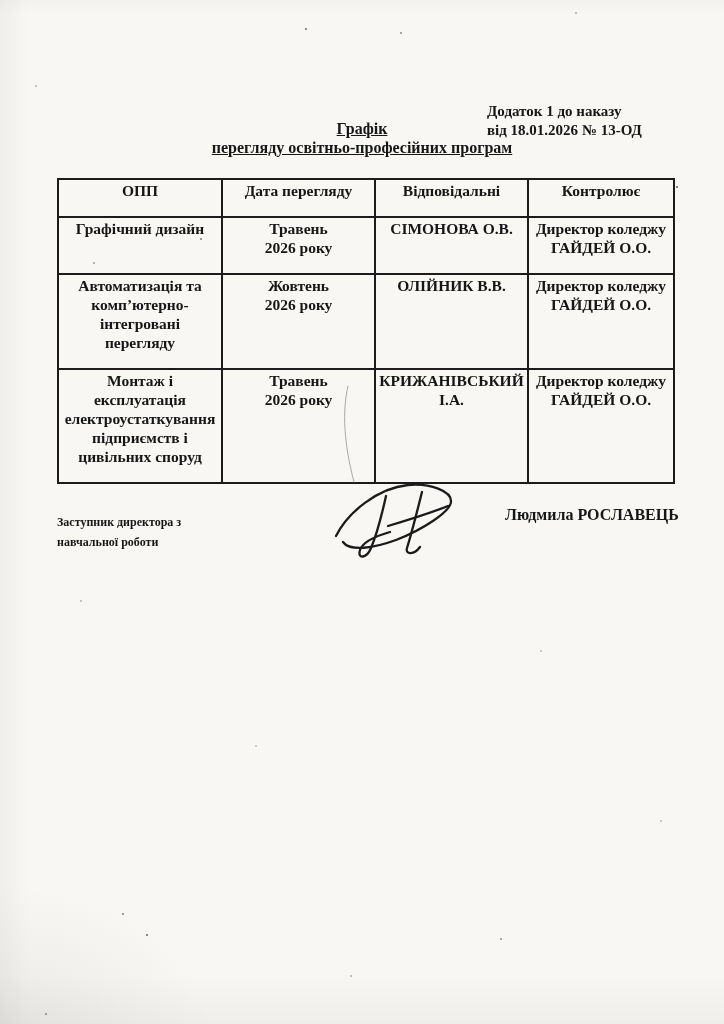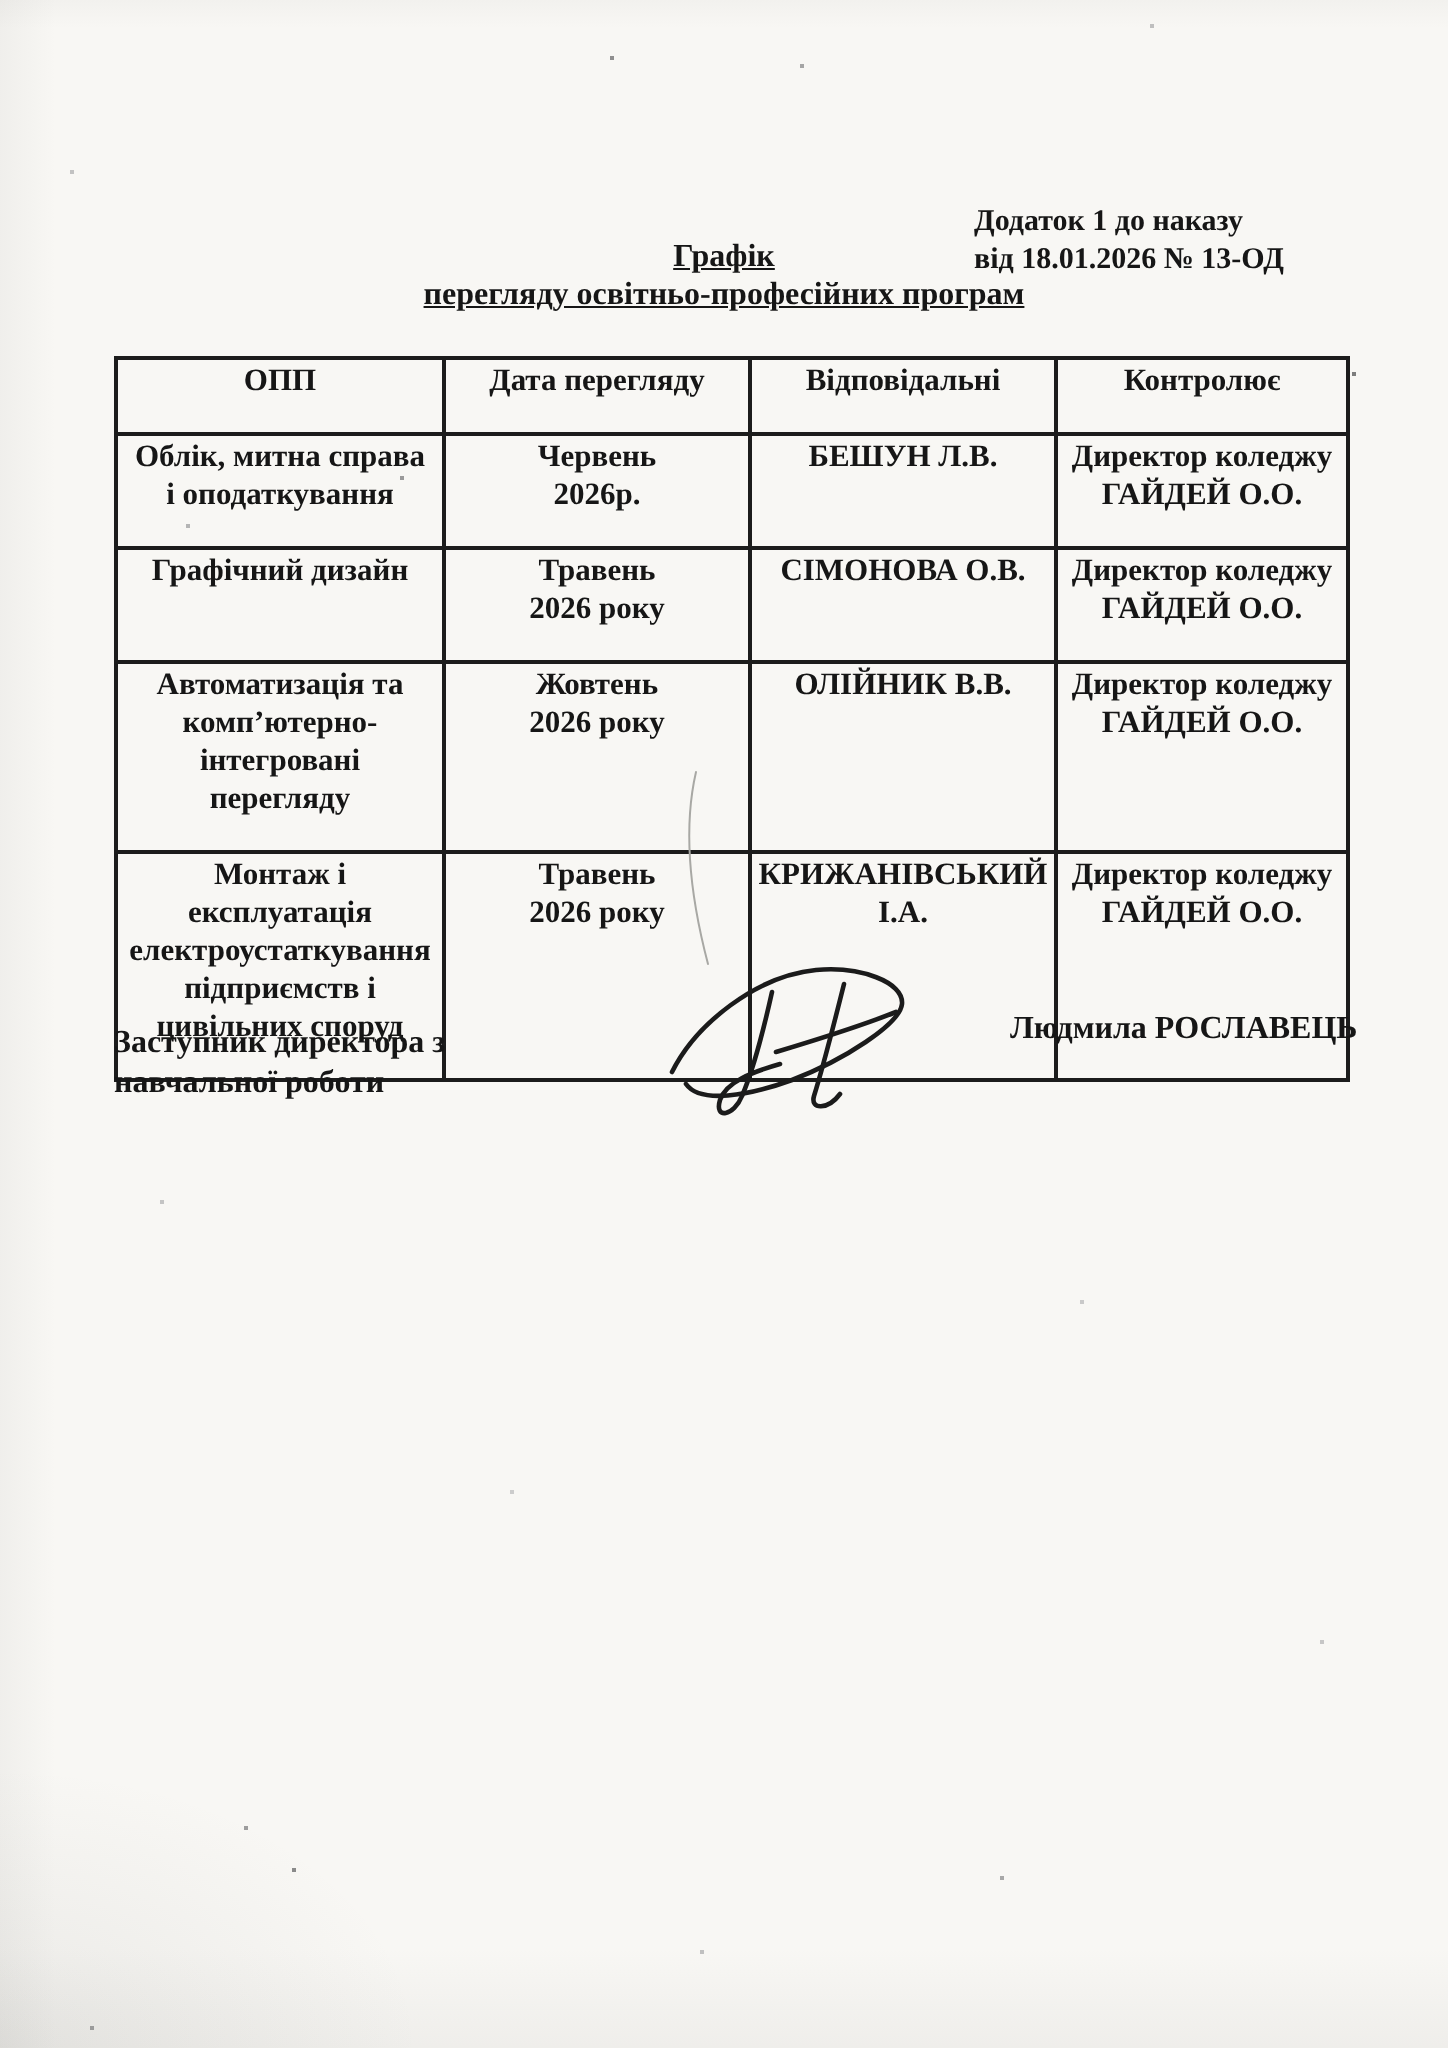"Облік, митна справа" tr.r1 { html: <tr> <td>Облік, митна справа і оподаткування</td> <td>Червень 2026р.</td> <td>БЕШУН Л.В.</td> <td>Директор коледжу ГАЙДЕЙ О.О.</td> </tr> -> none }
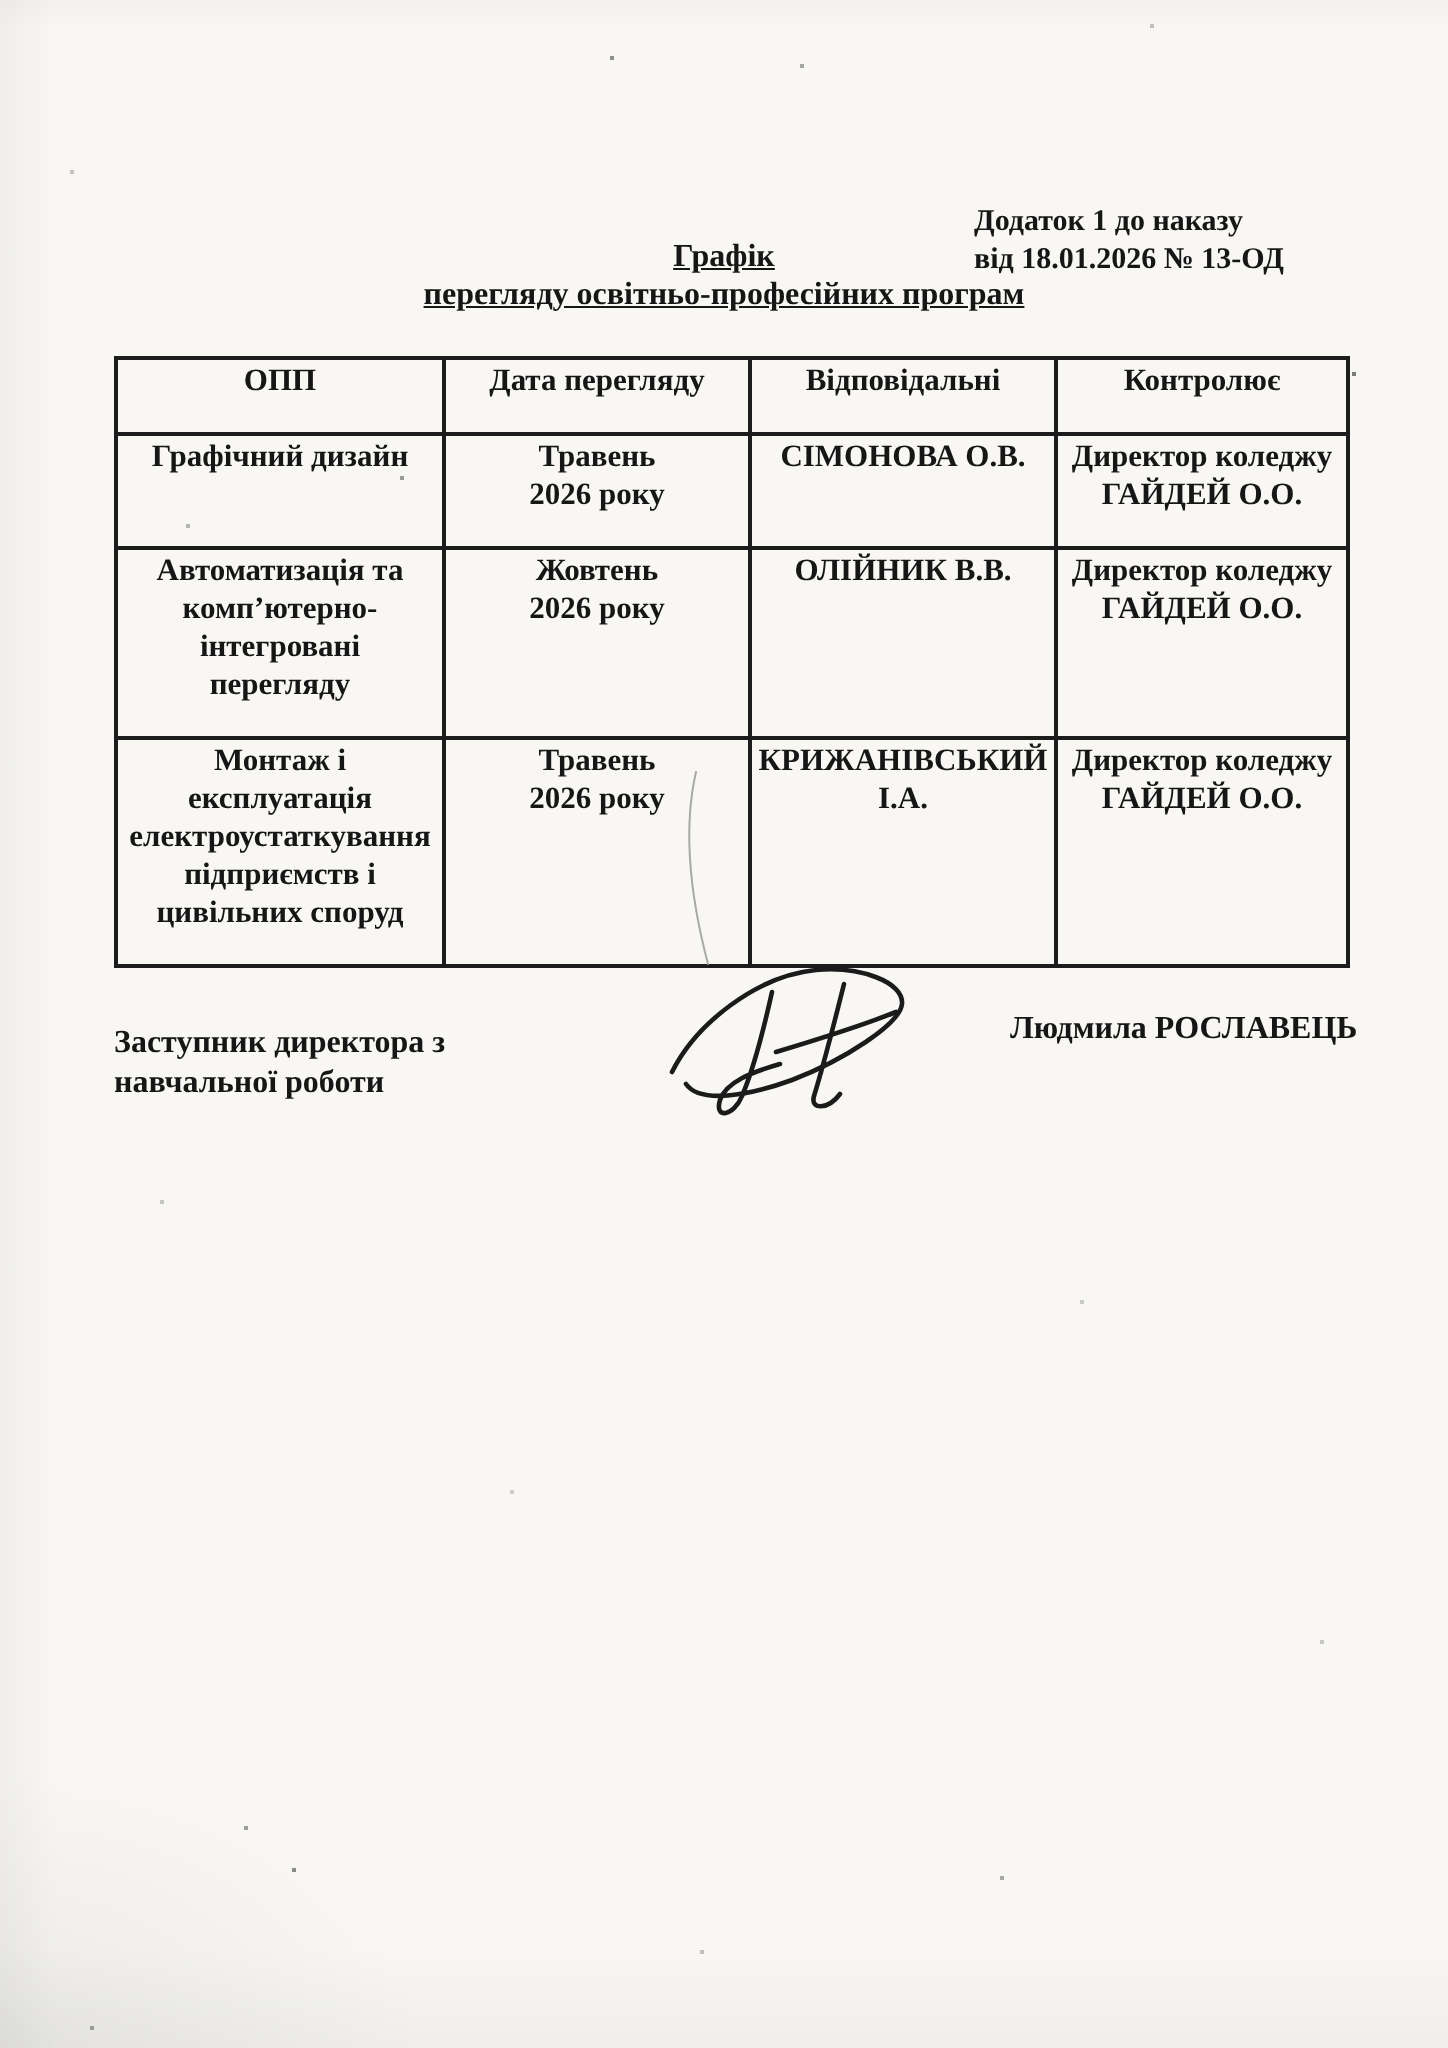"Заступник директора з" .position-block { font-size: 16px -> 12px }
